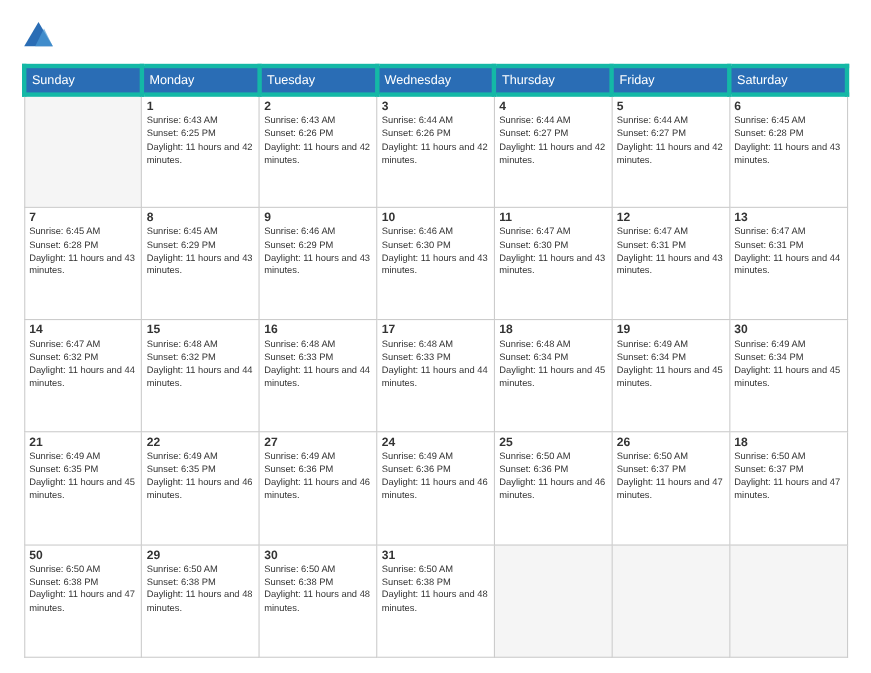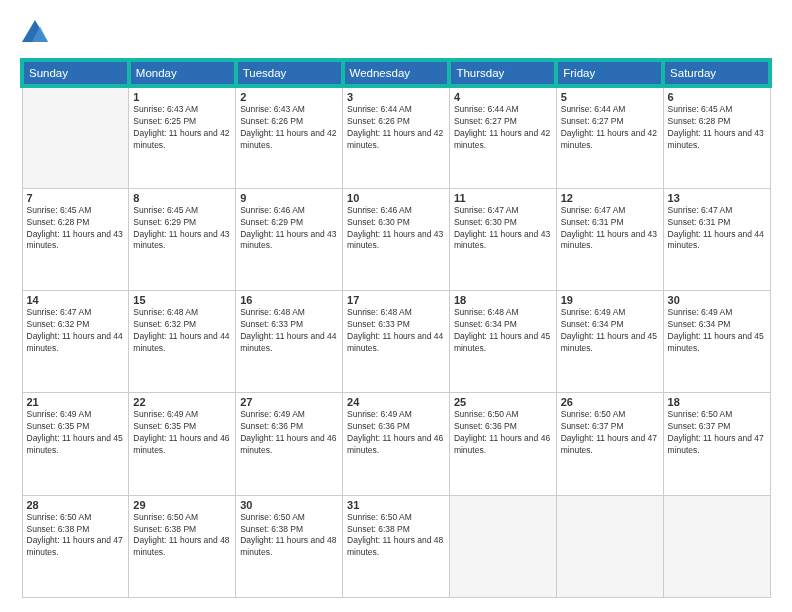"28" span.day-number { text: 28 -> 50 }
